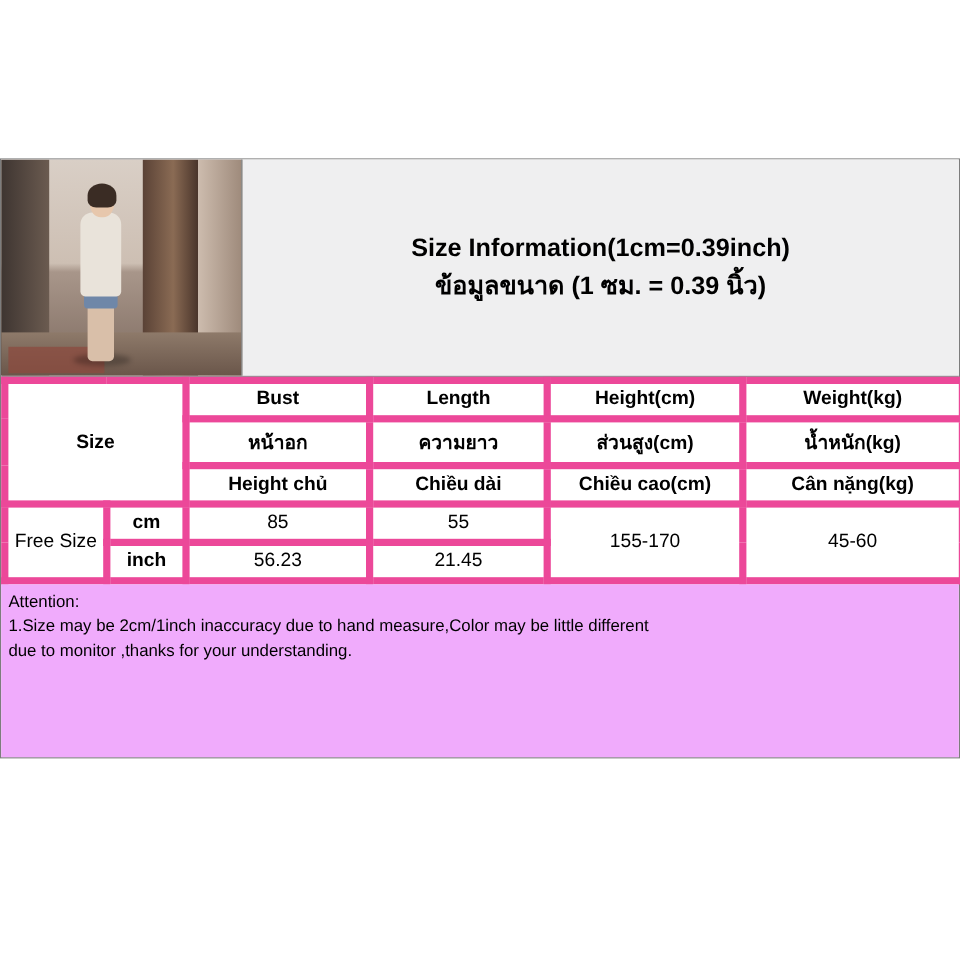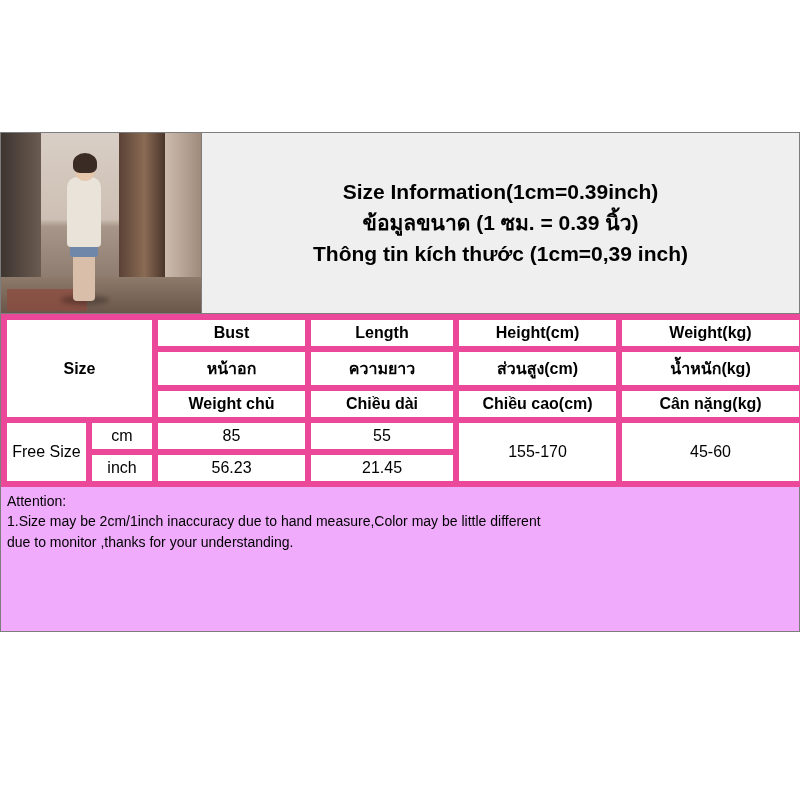"Thông tin kích thước (1cm=0,39" div.title-line { html: <div>Thông tin kích thước (1cm=0,39 inch)</div> -> none }
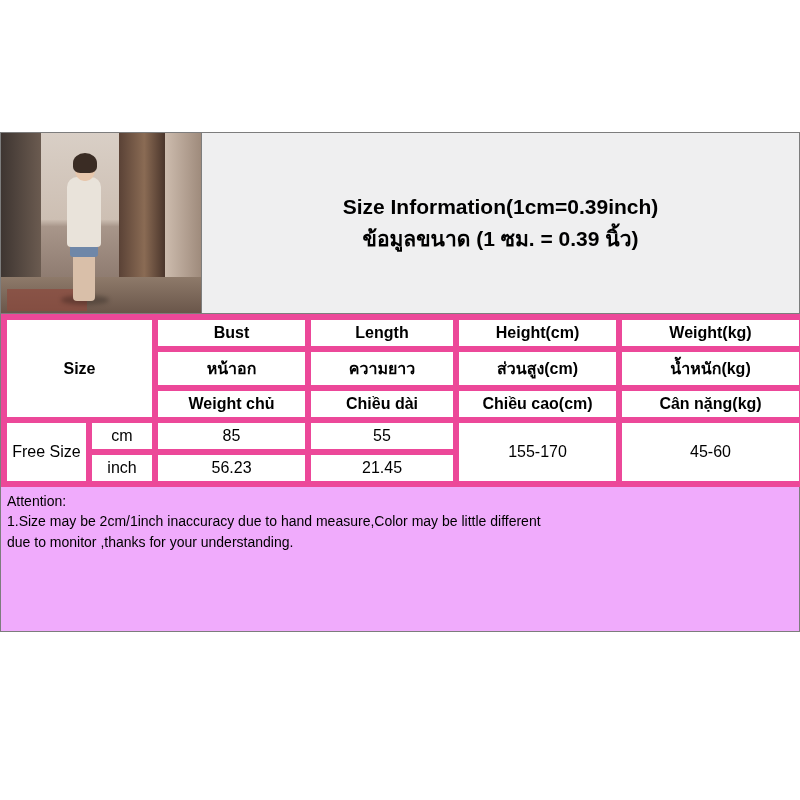"Weight chủ" td.col-head { text: Weight -> Height }
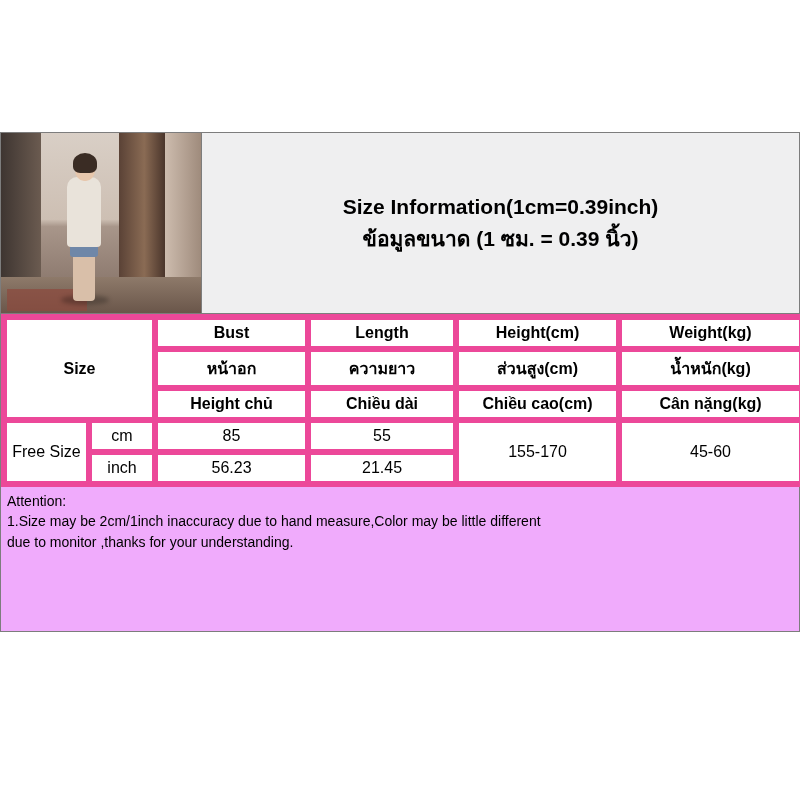"cm" td.unit { font-weight: normal -> bold }
